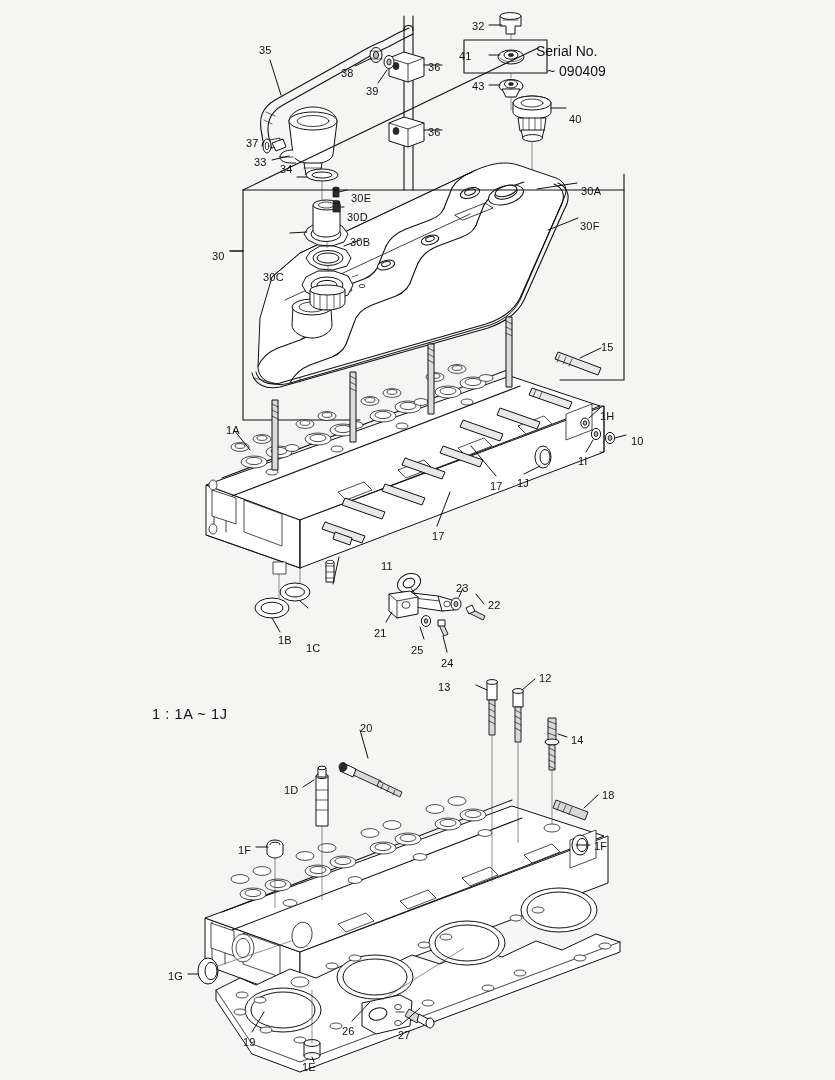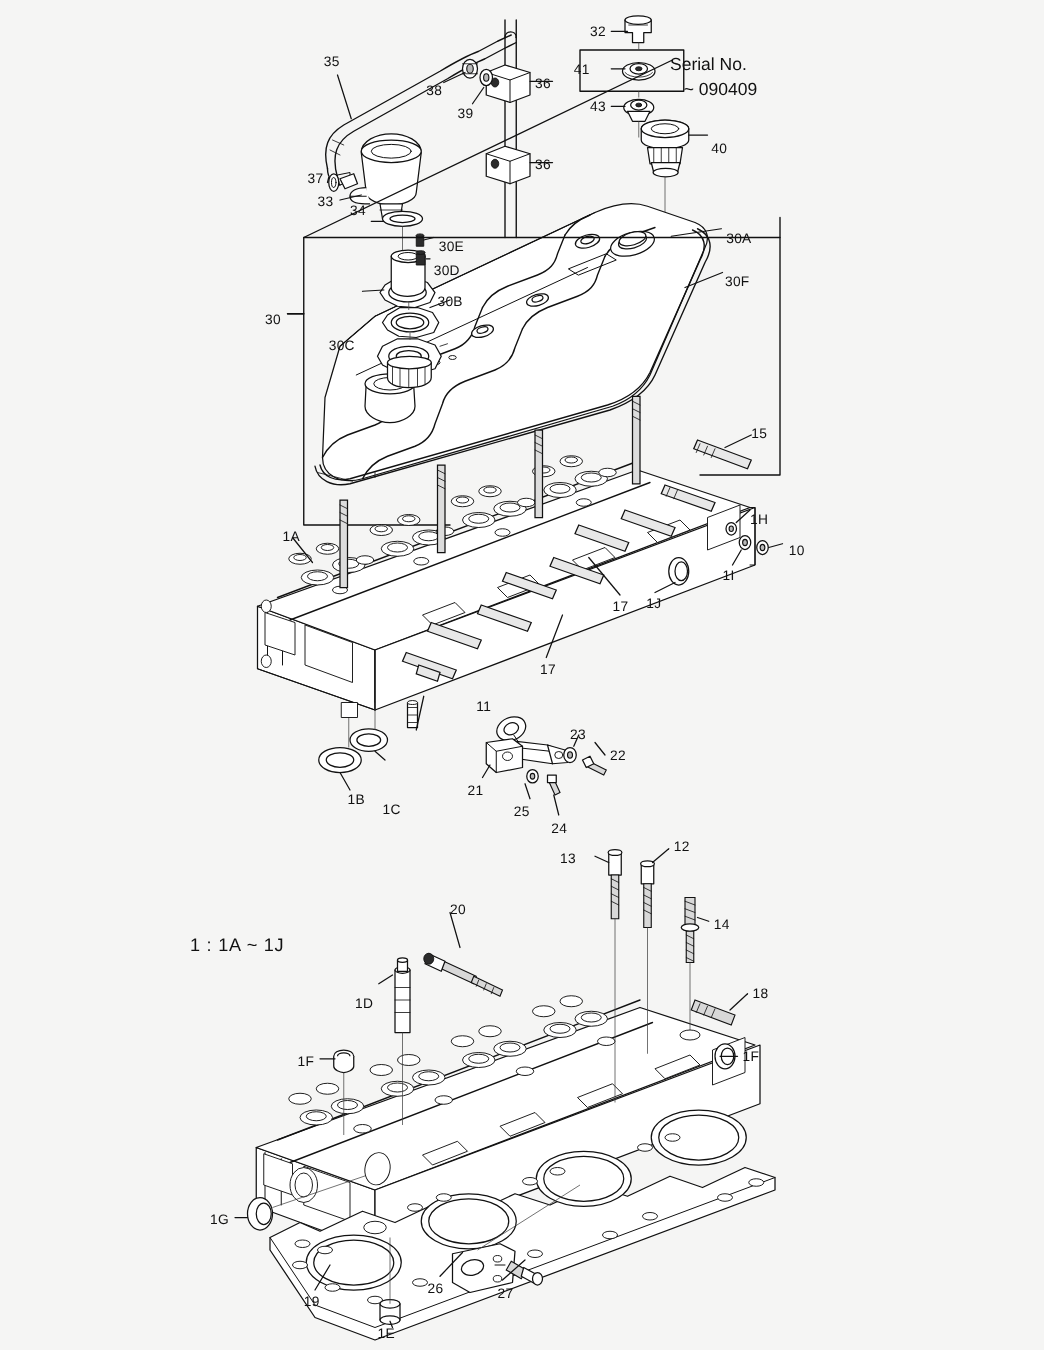"13" div.lbl { left: 448px -> 438px }
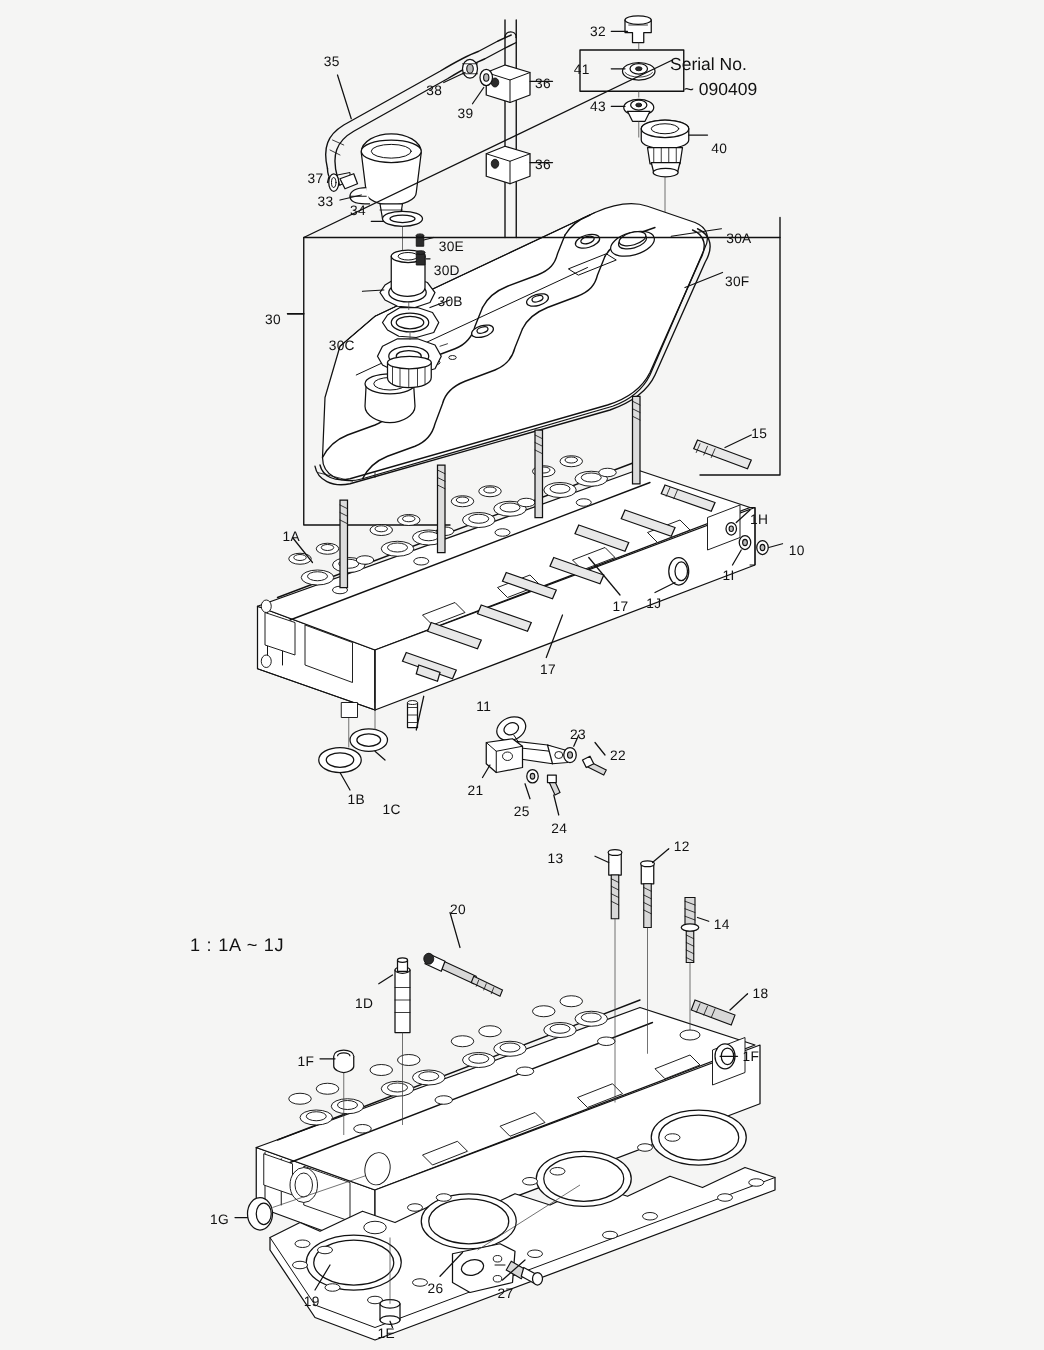"1 : 1A ~ 1J" div.legend { margin-top: 43px -> none }
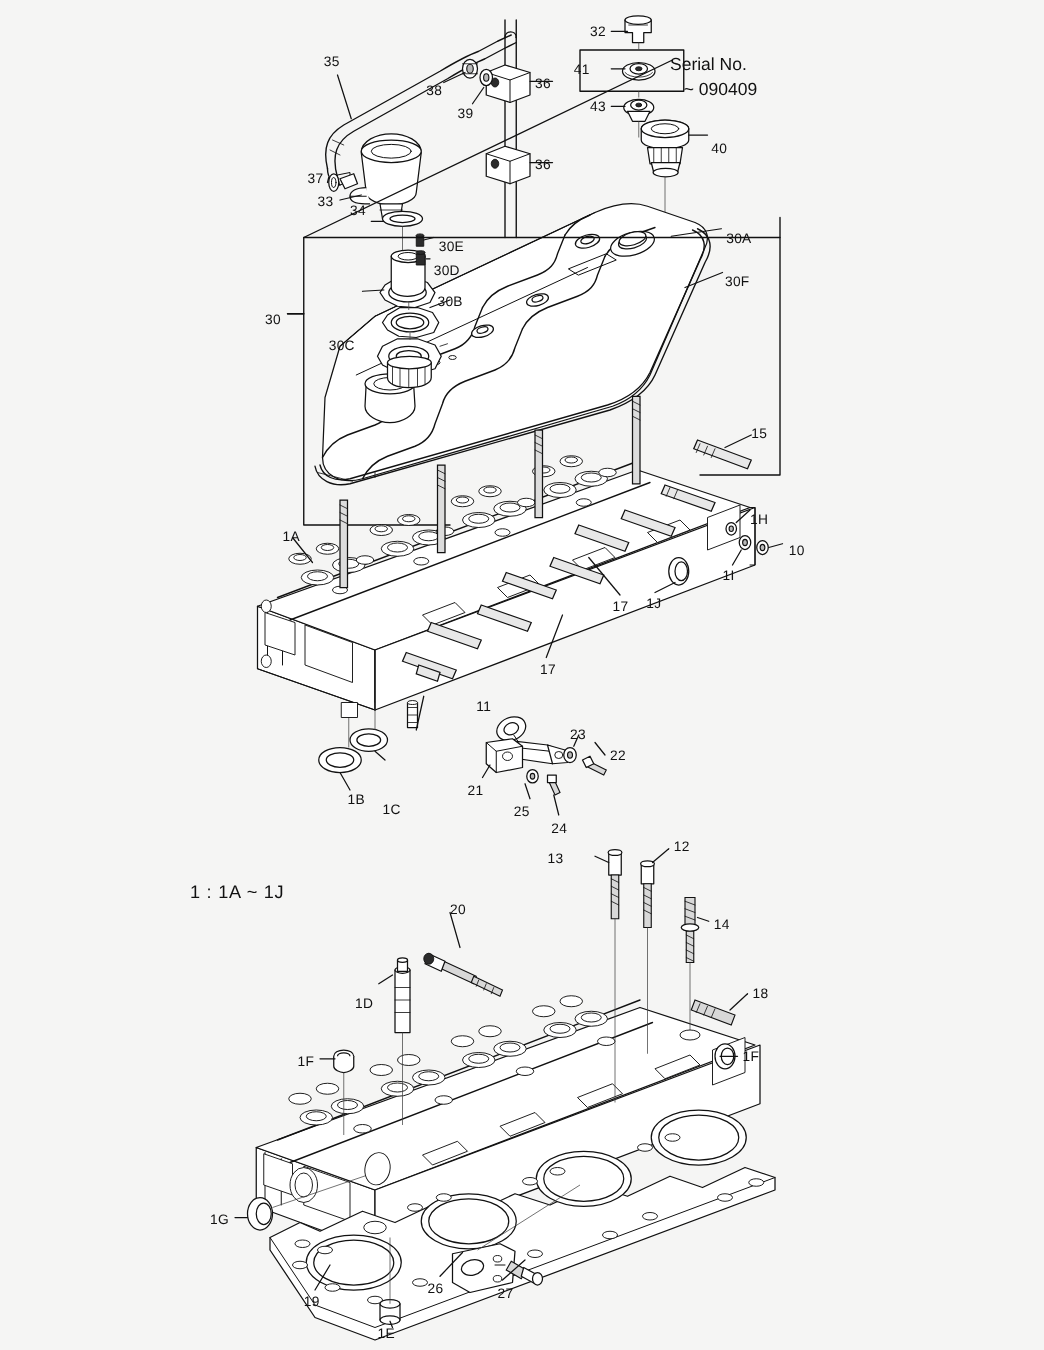"1D" div.lbl { margin-top: 13px -> none }
